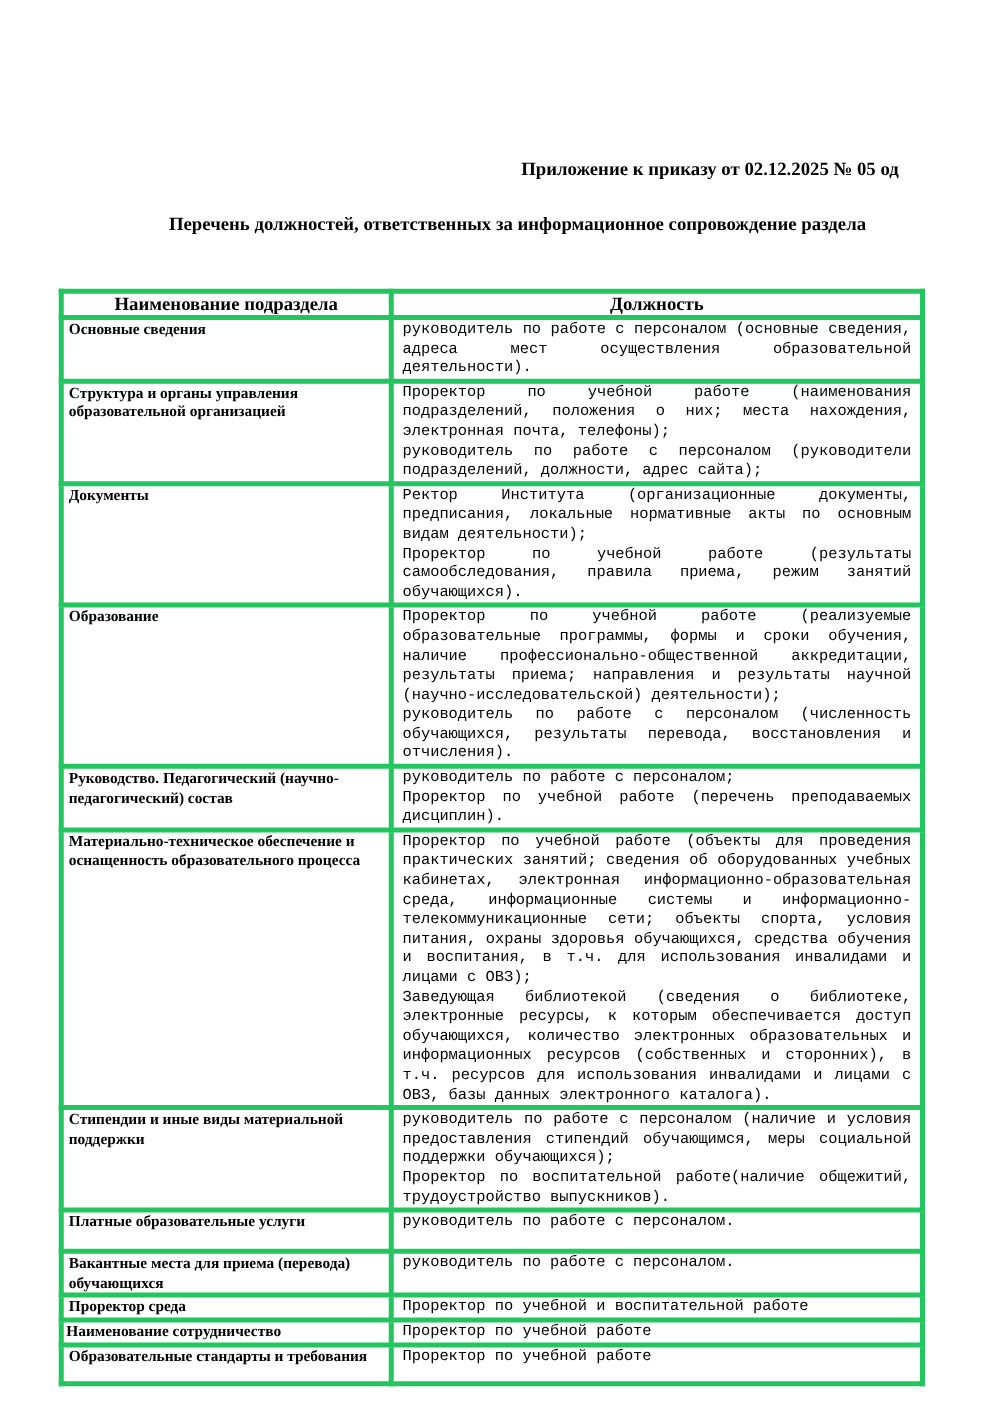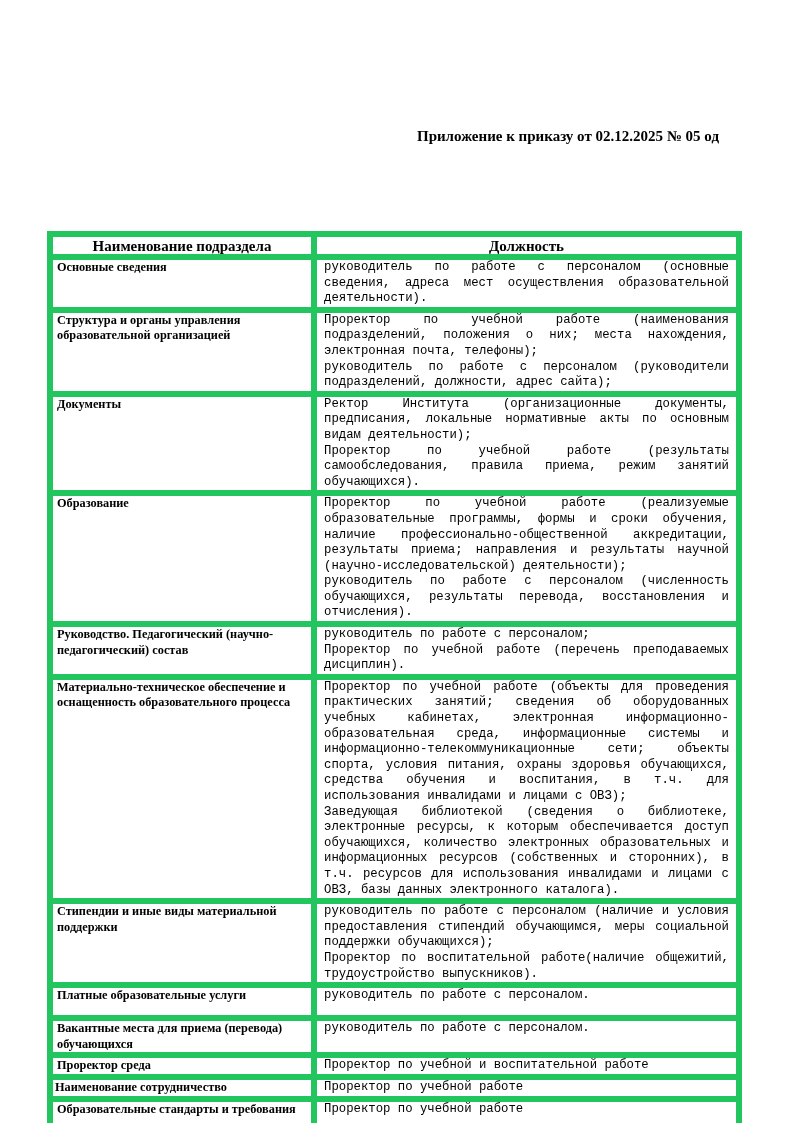"Перечень должностей, ответственных за" div { html: none -> <div>Перечень должностей, ответственных за информационное сопровождение раздела</div> }
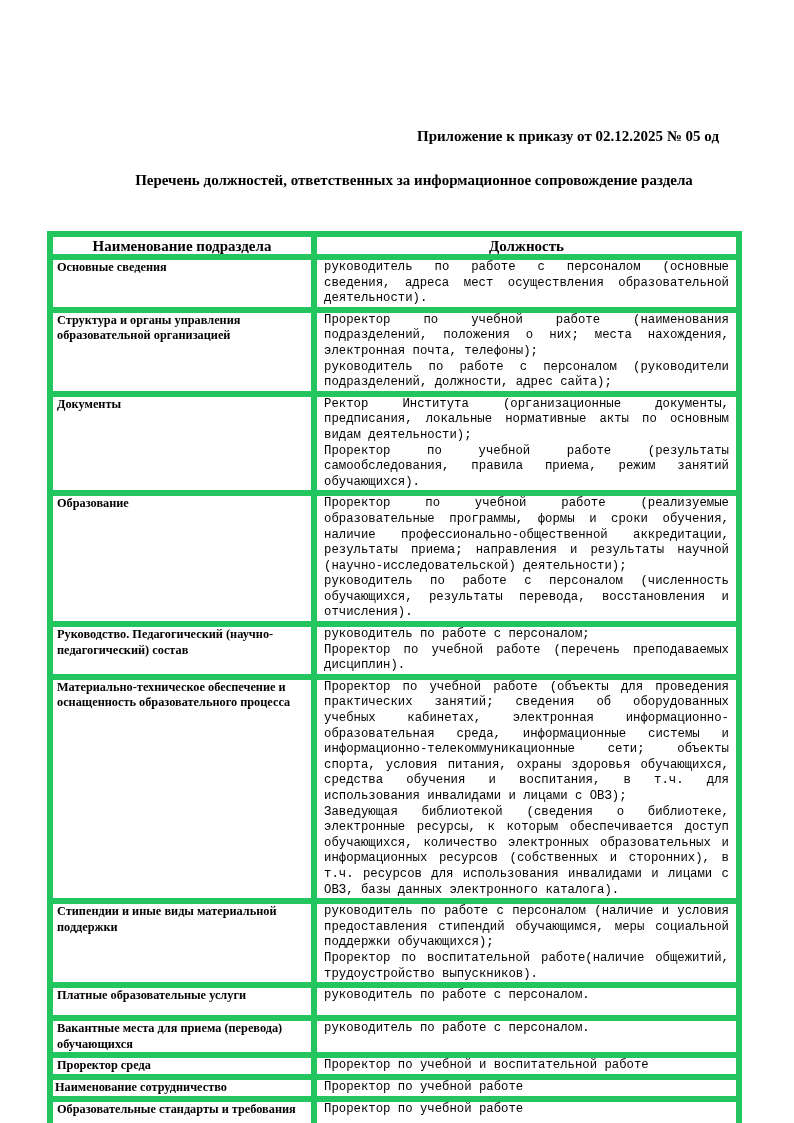"Наименование подраздела" td, th { border: 6px solid #22c55e -> 4px solid #22c55e }
